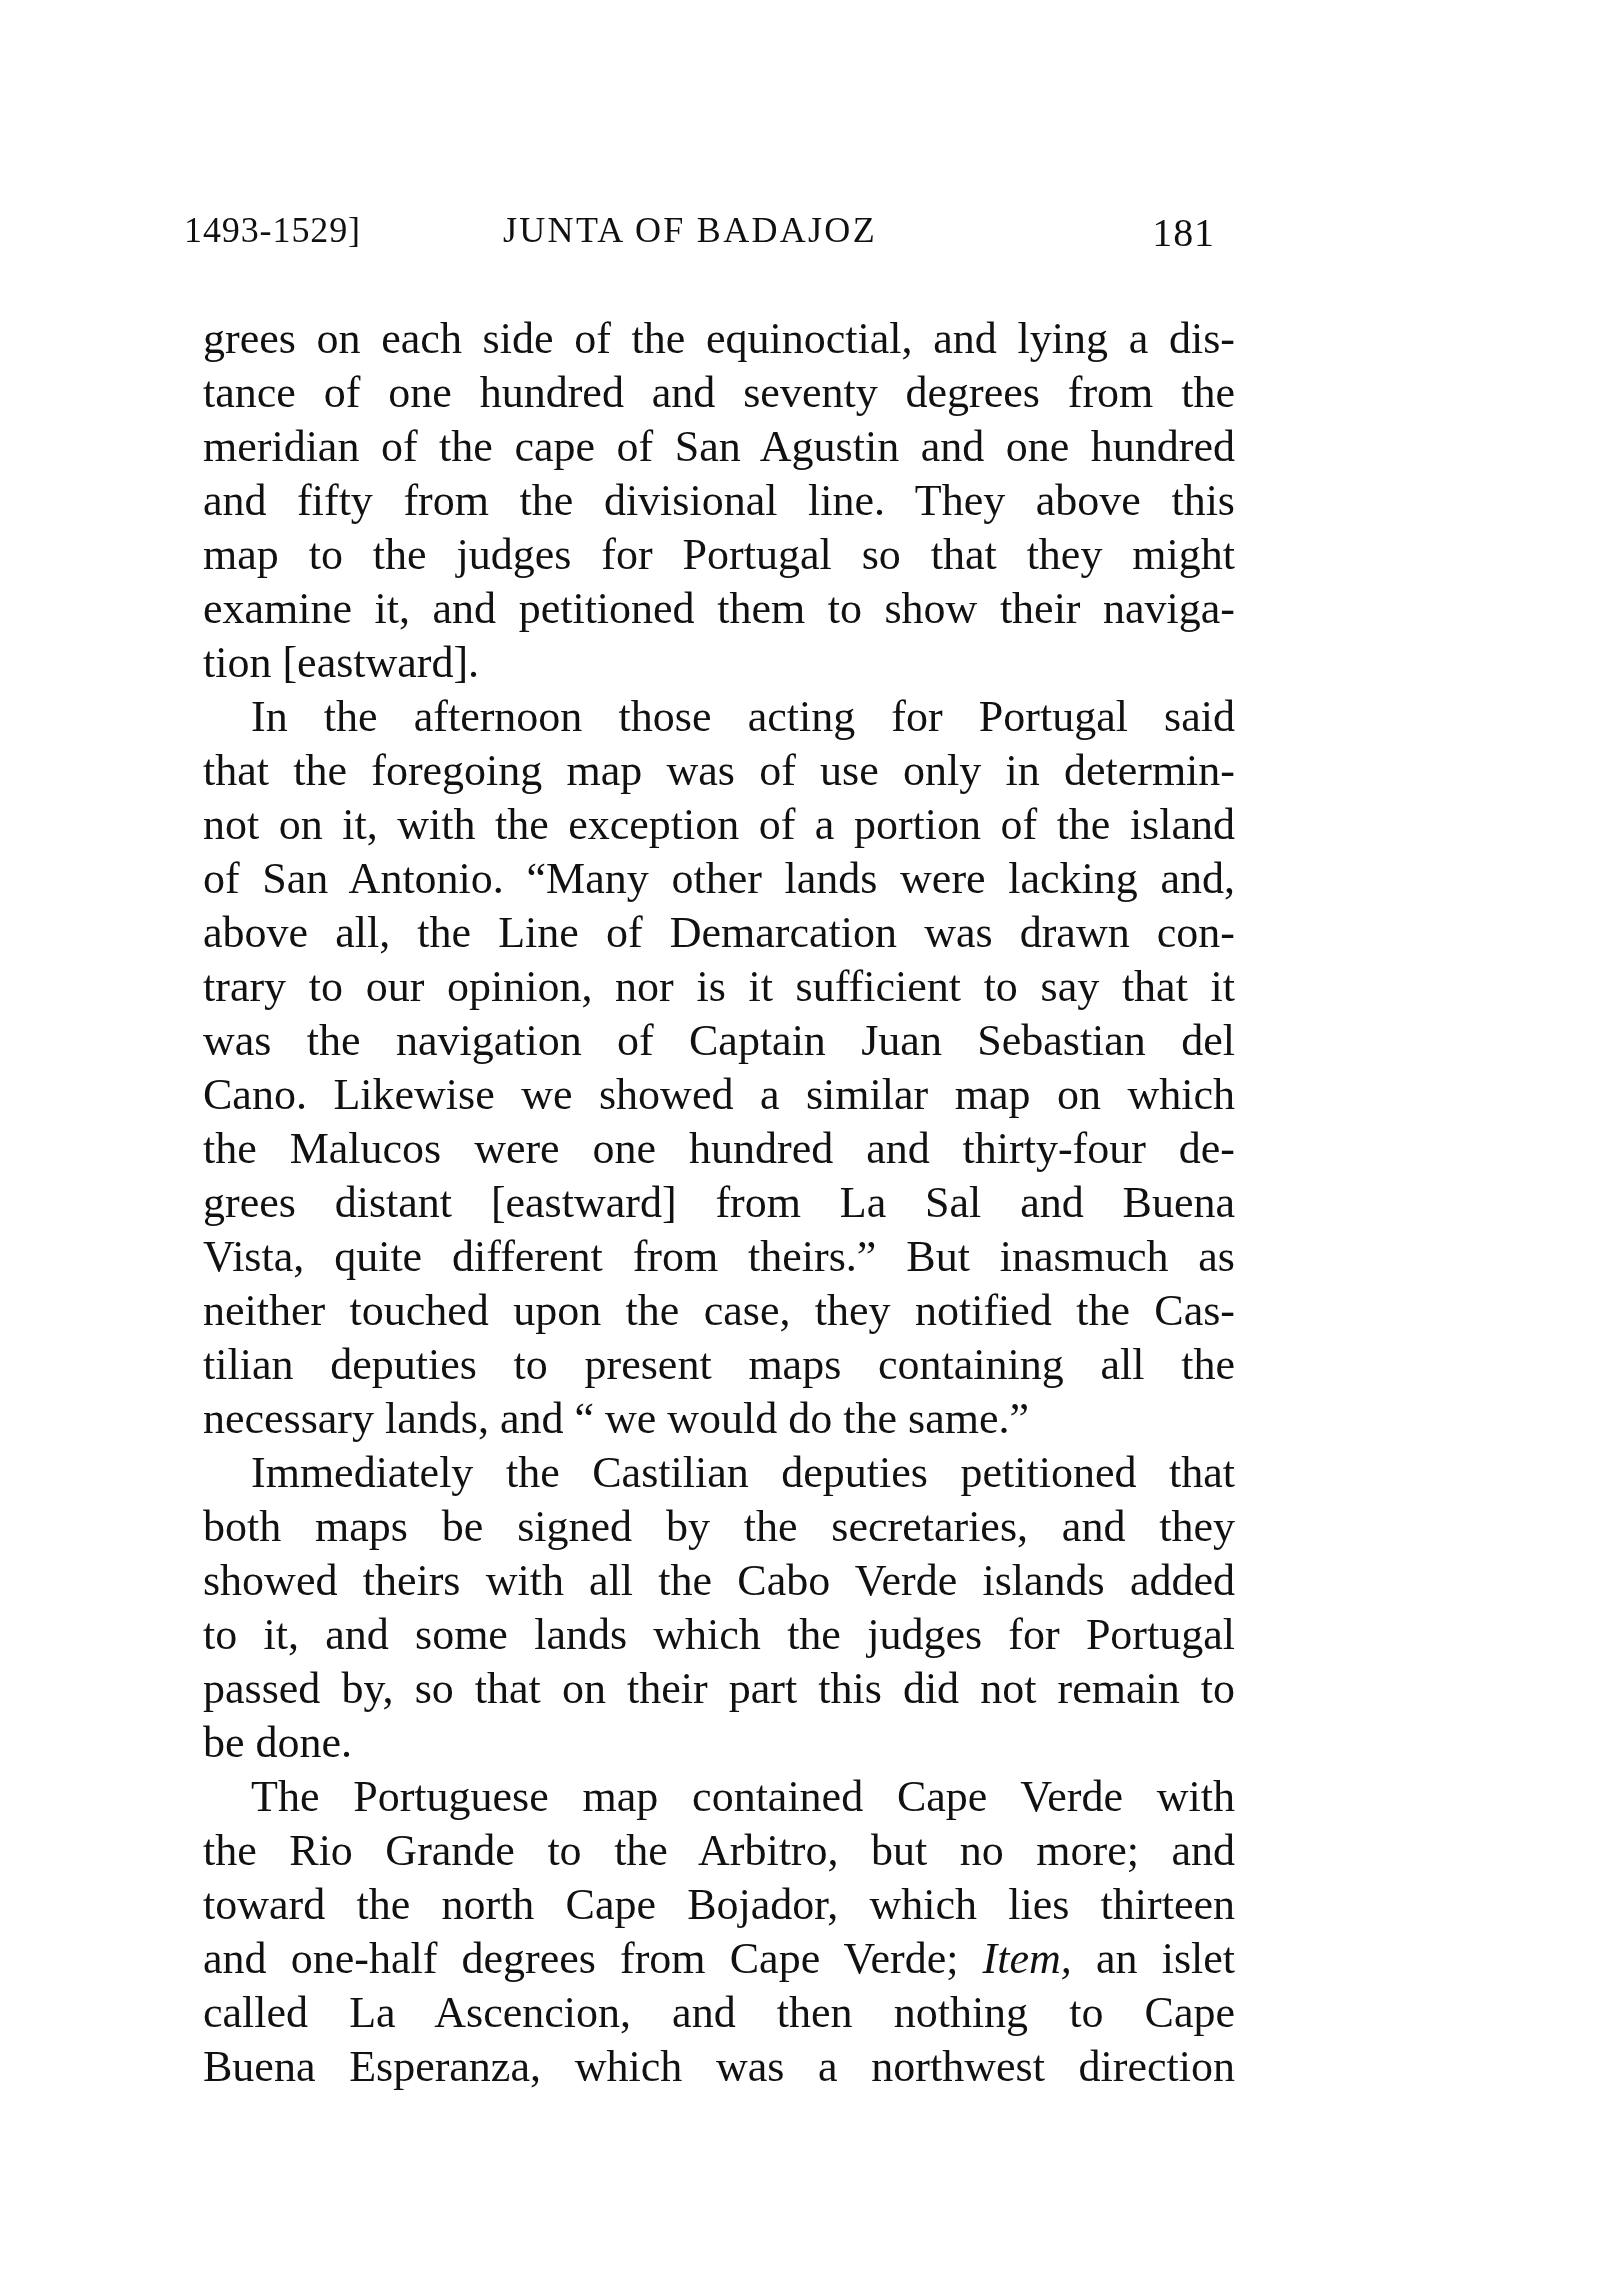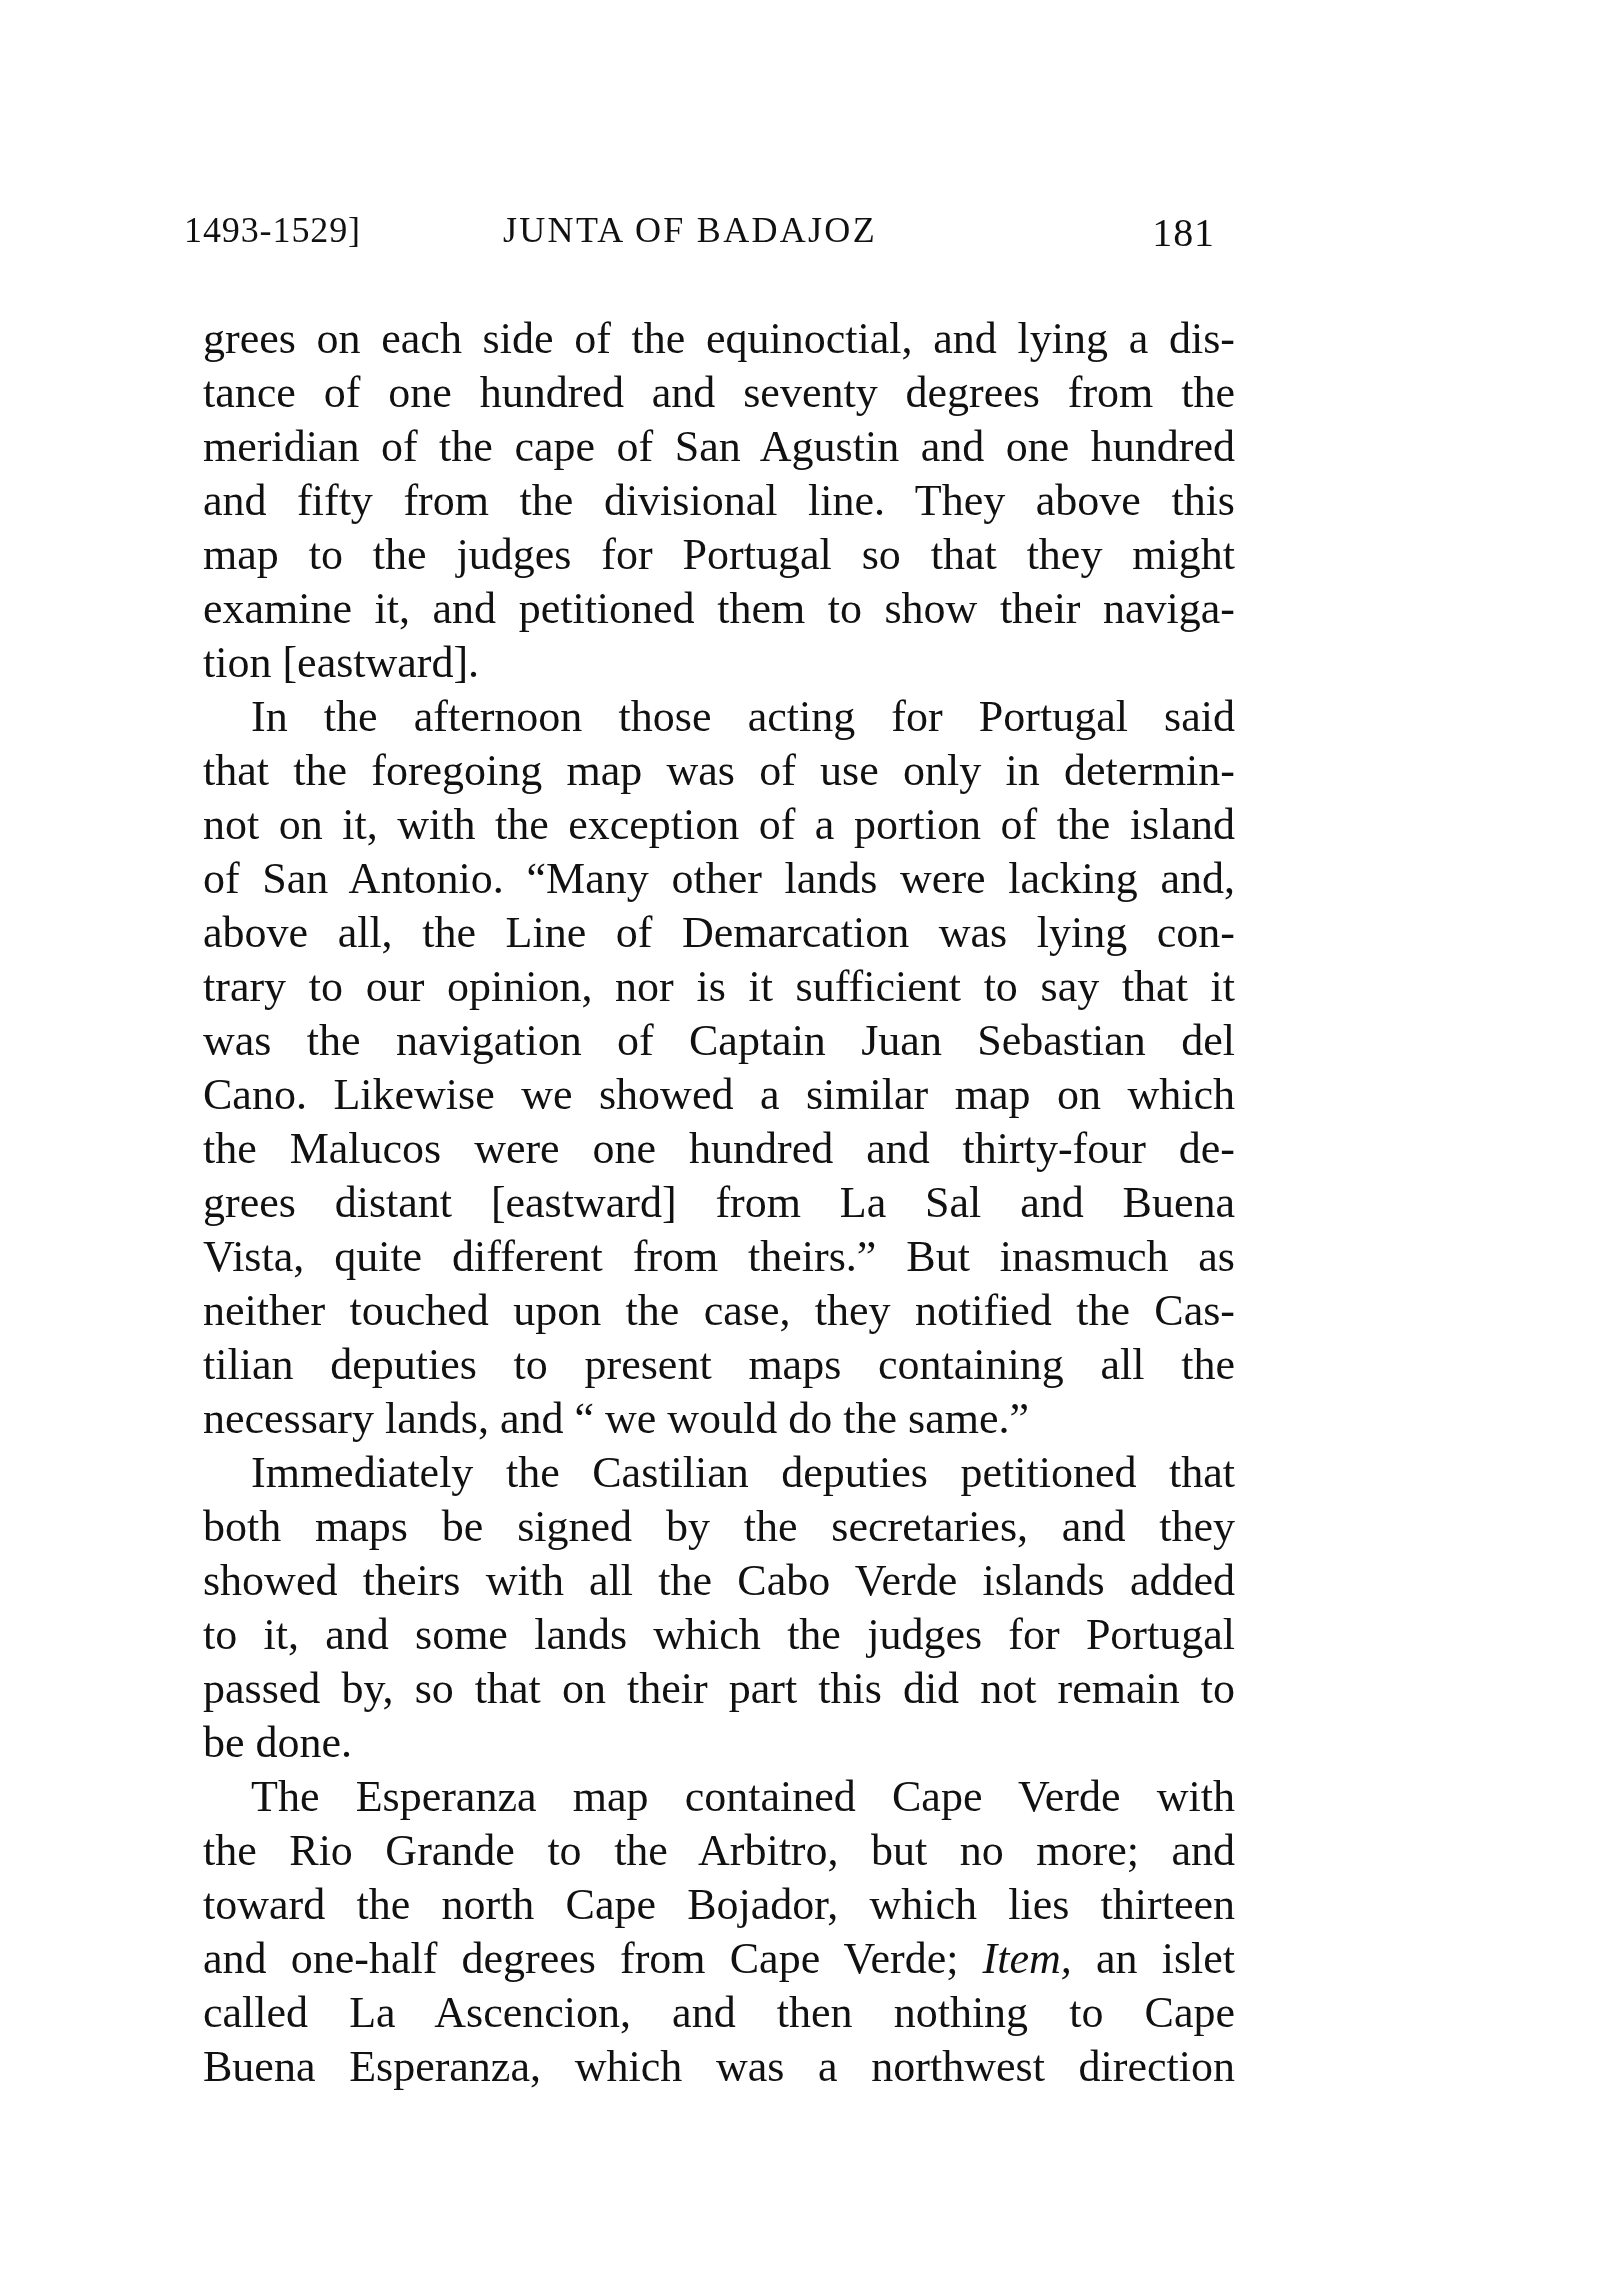"above all, the Line of" span { text: lying -> drawn }
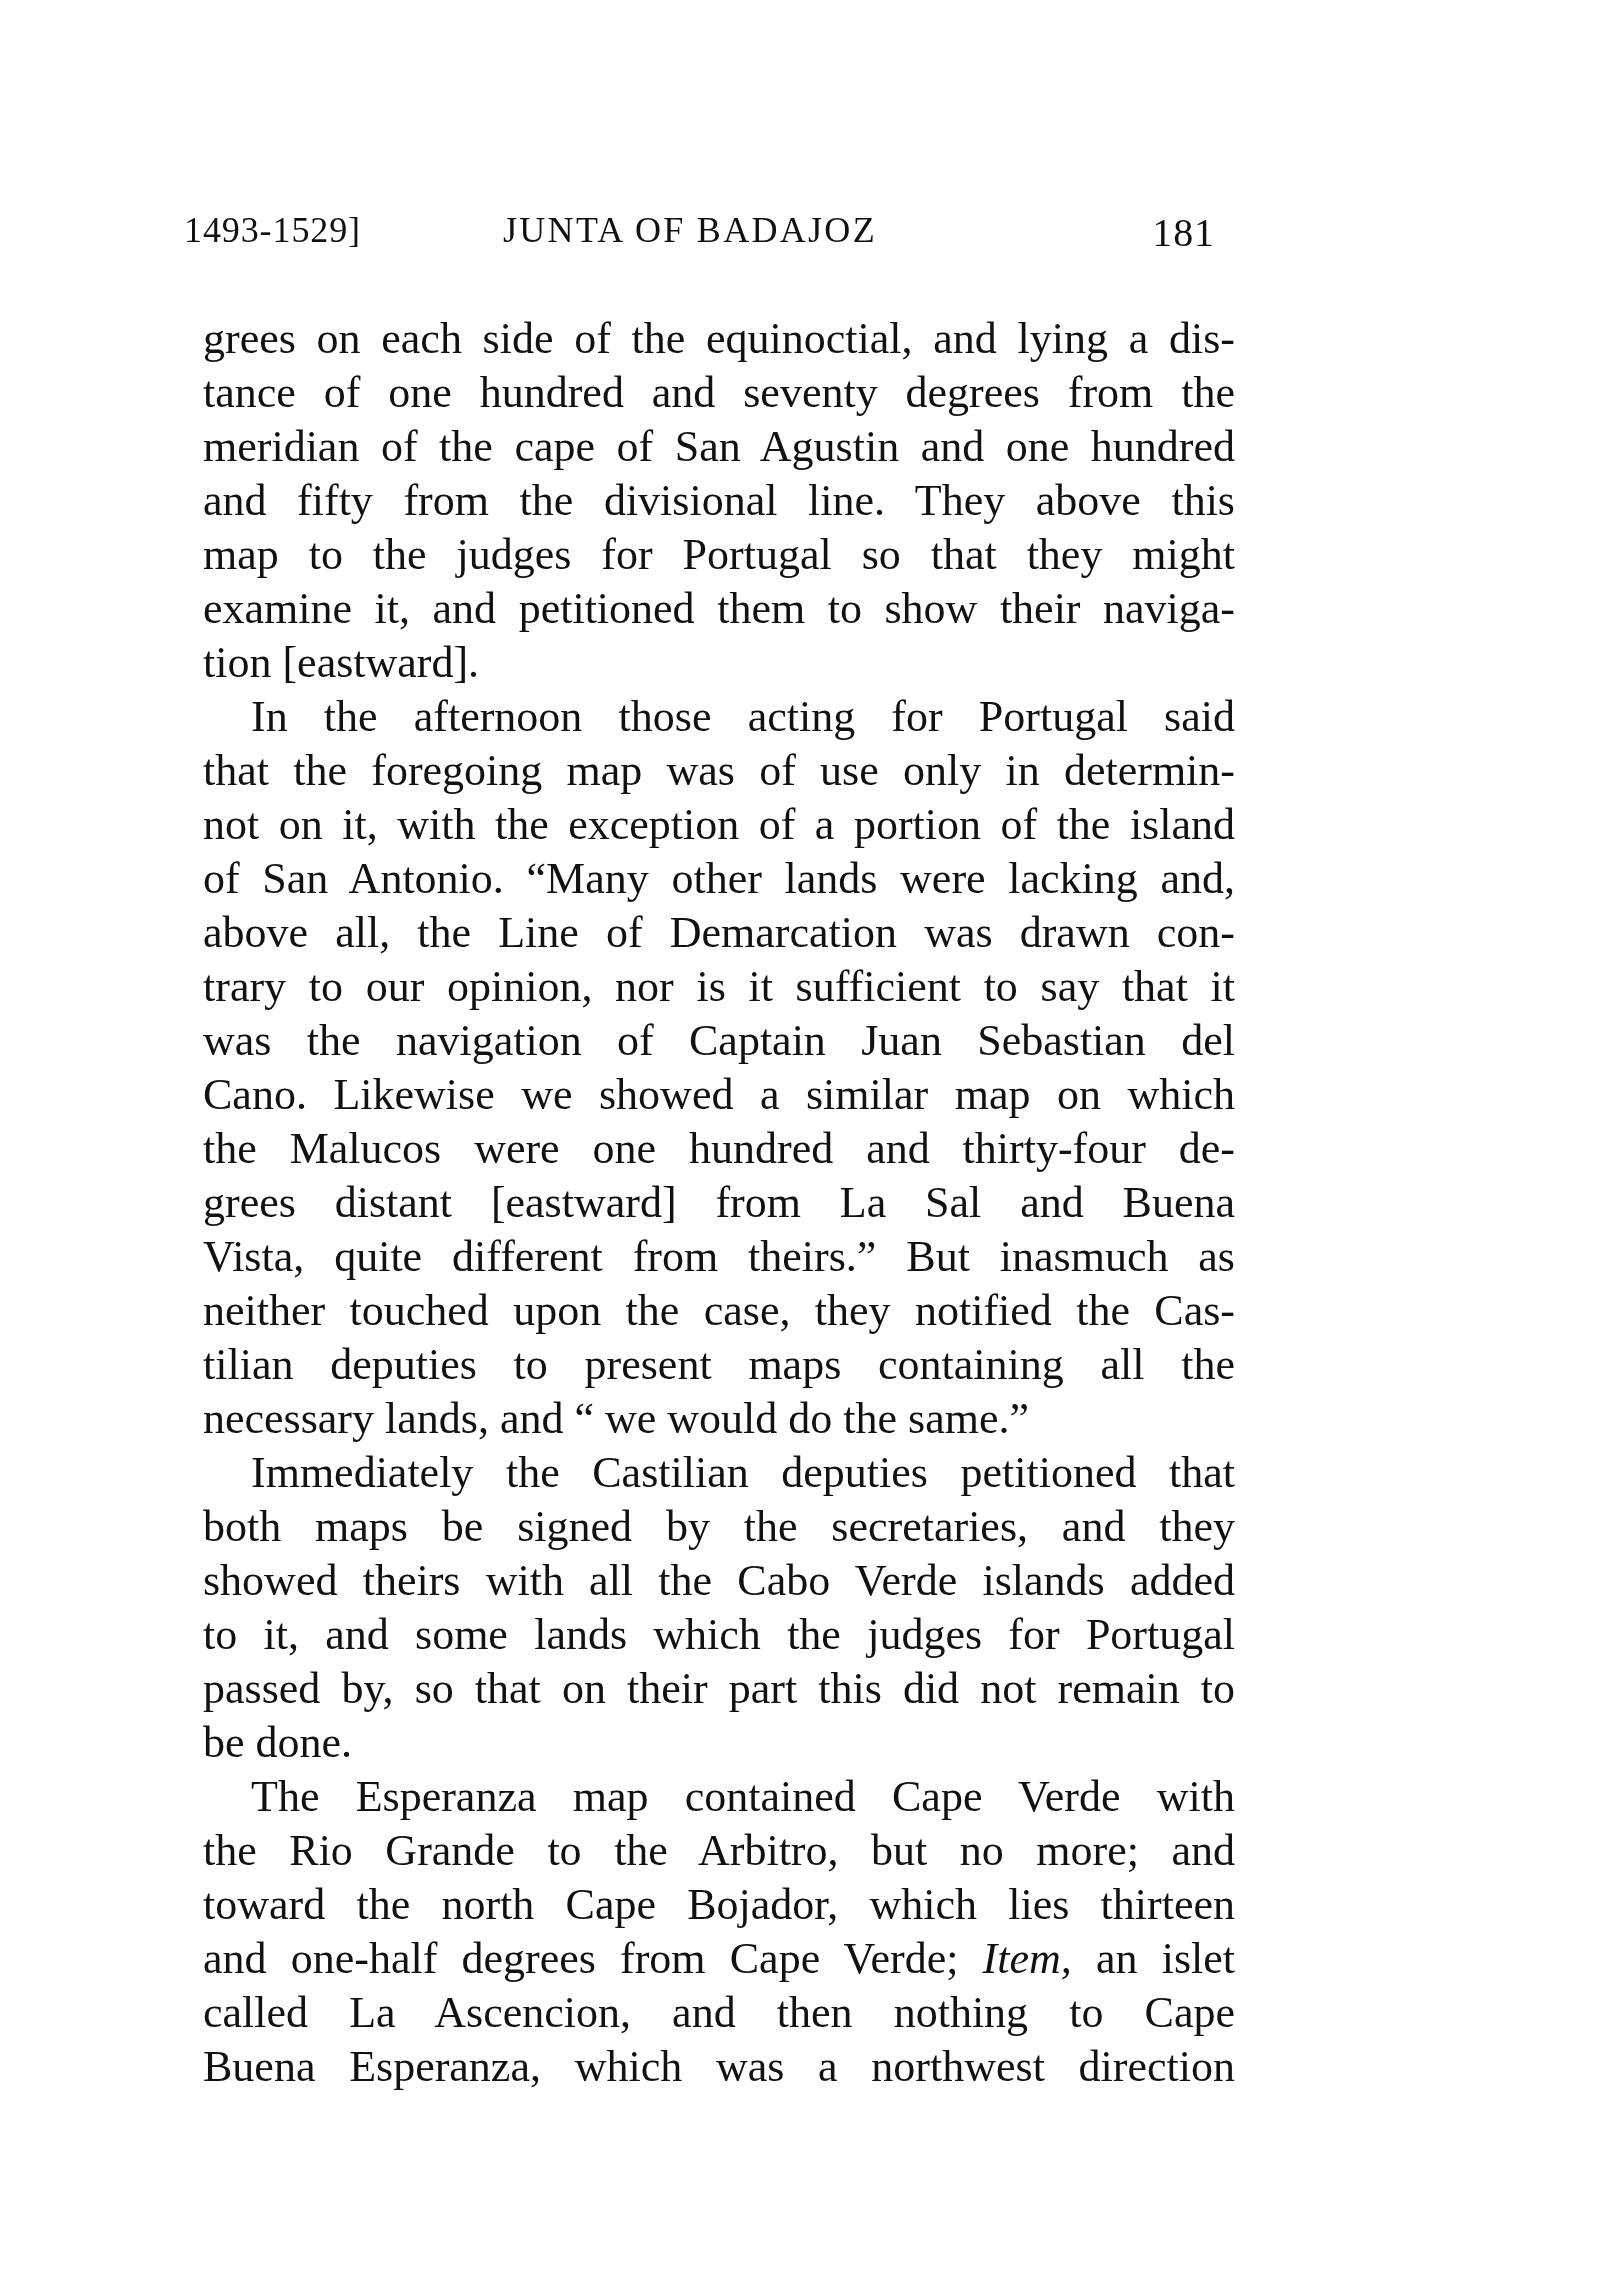"The Esperanza map contained Cape" span { text: Esperanza -> Portuguese }
